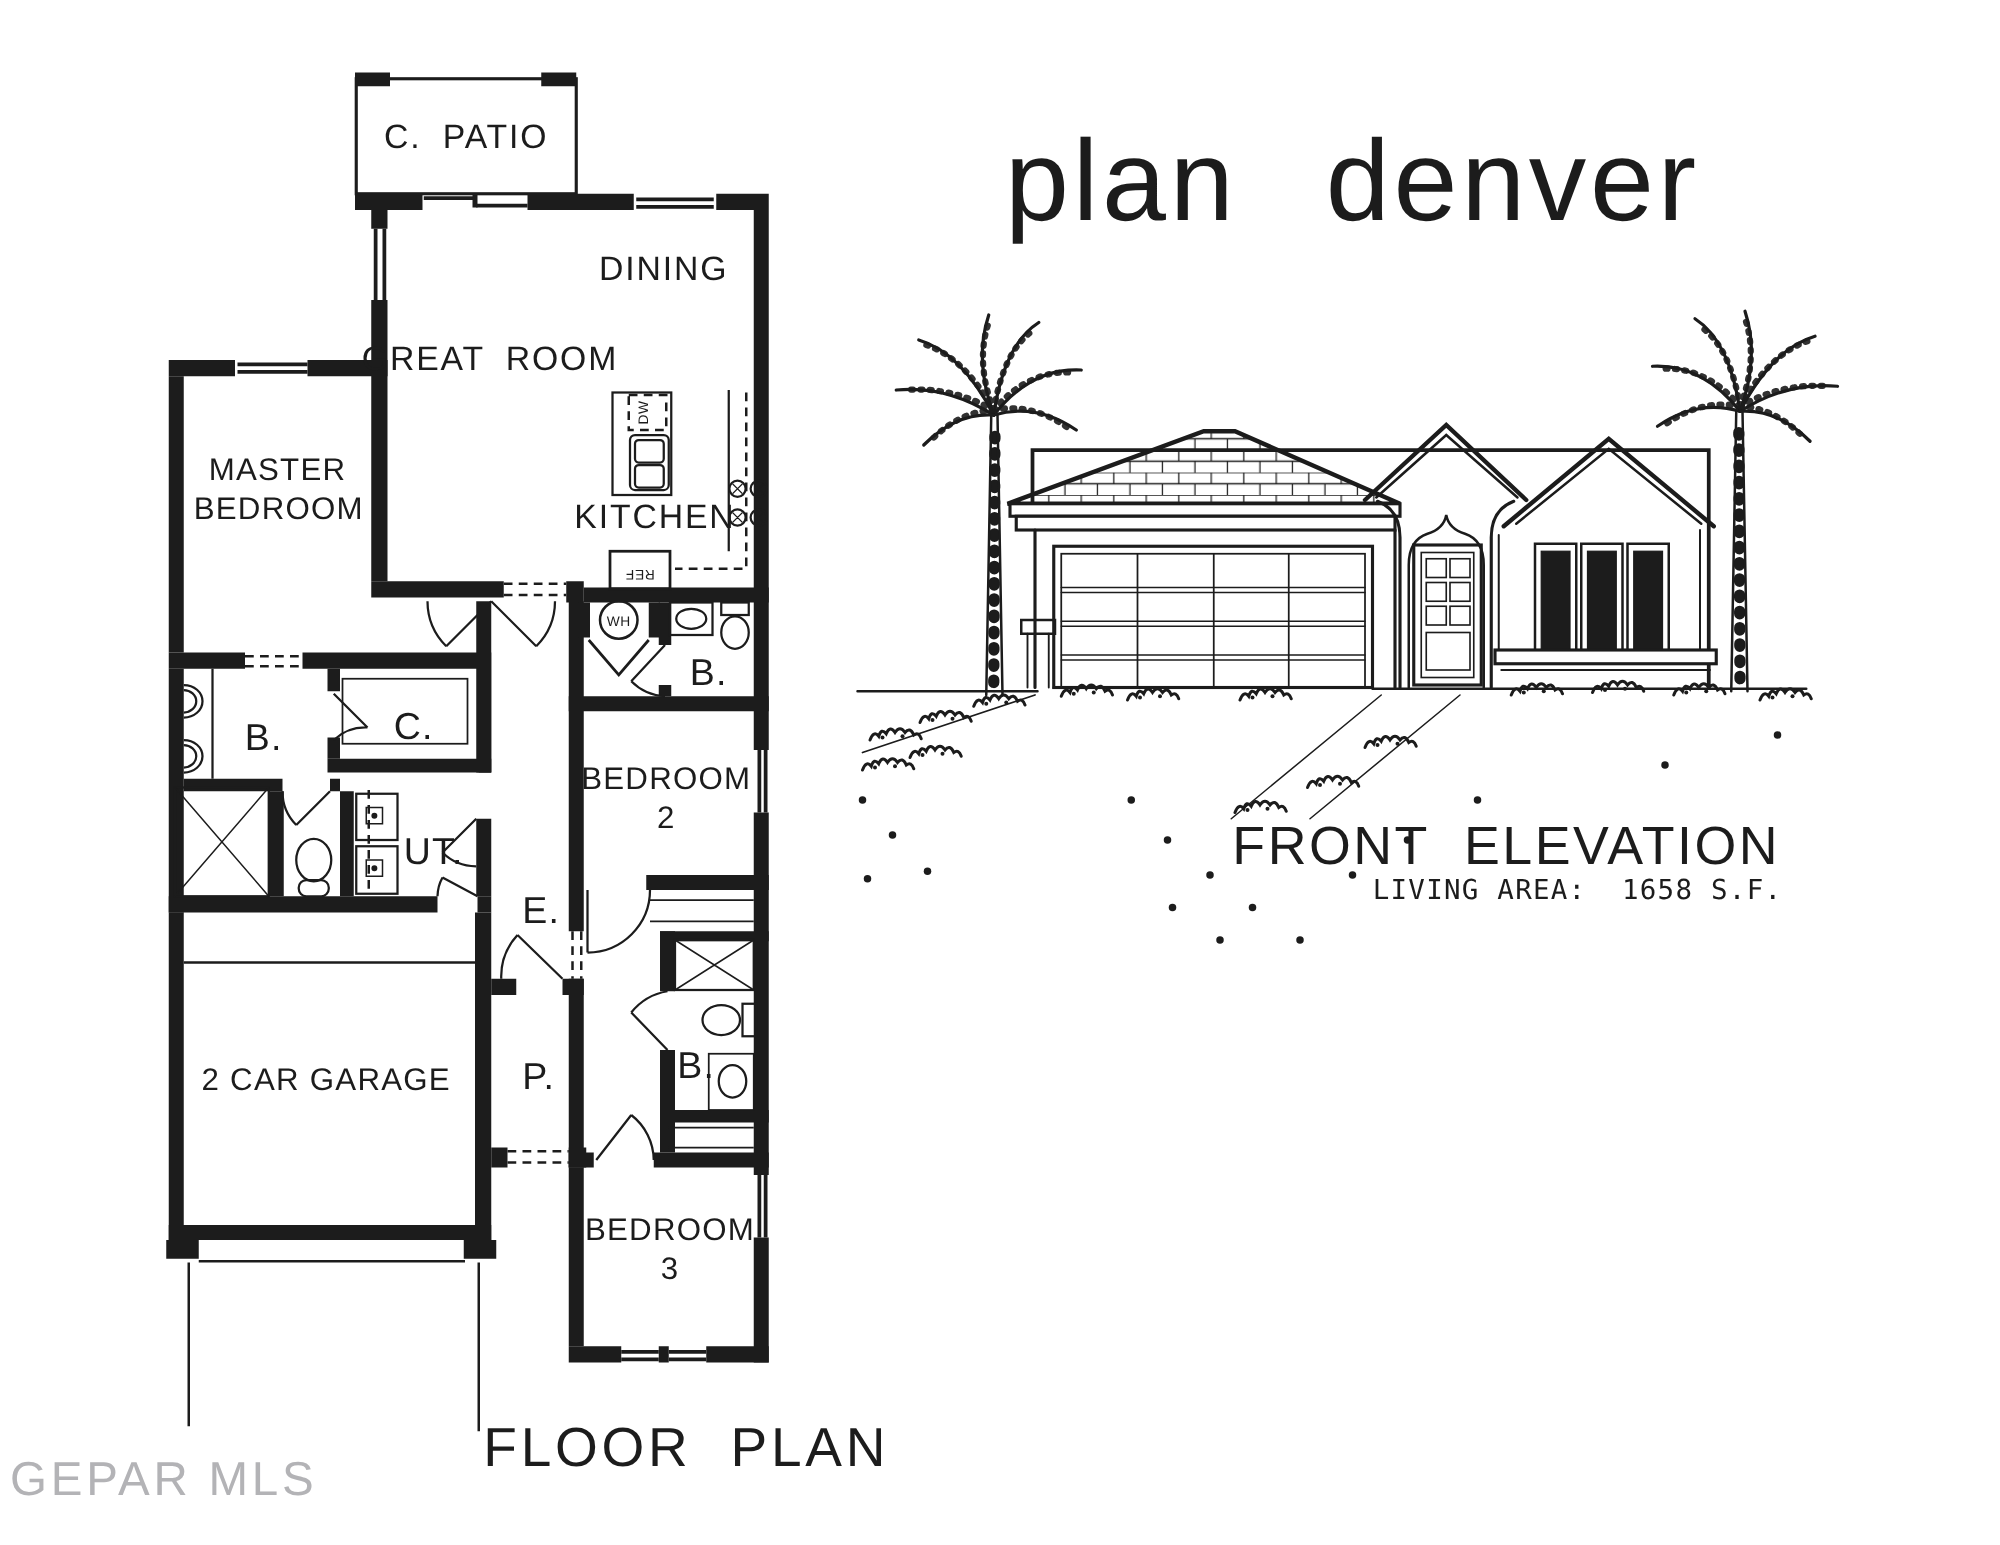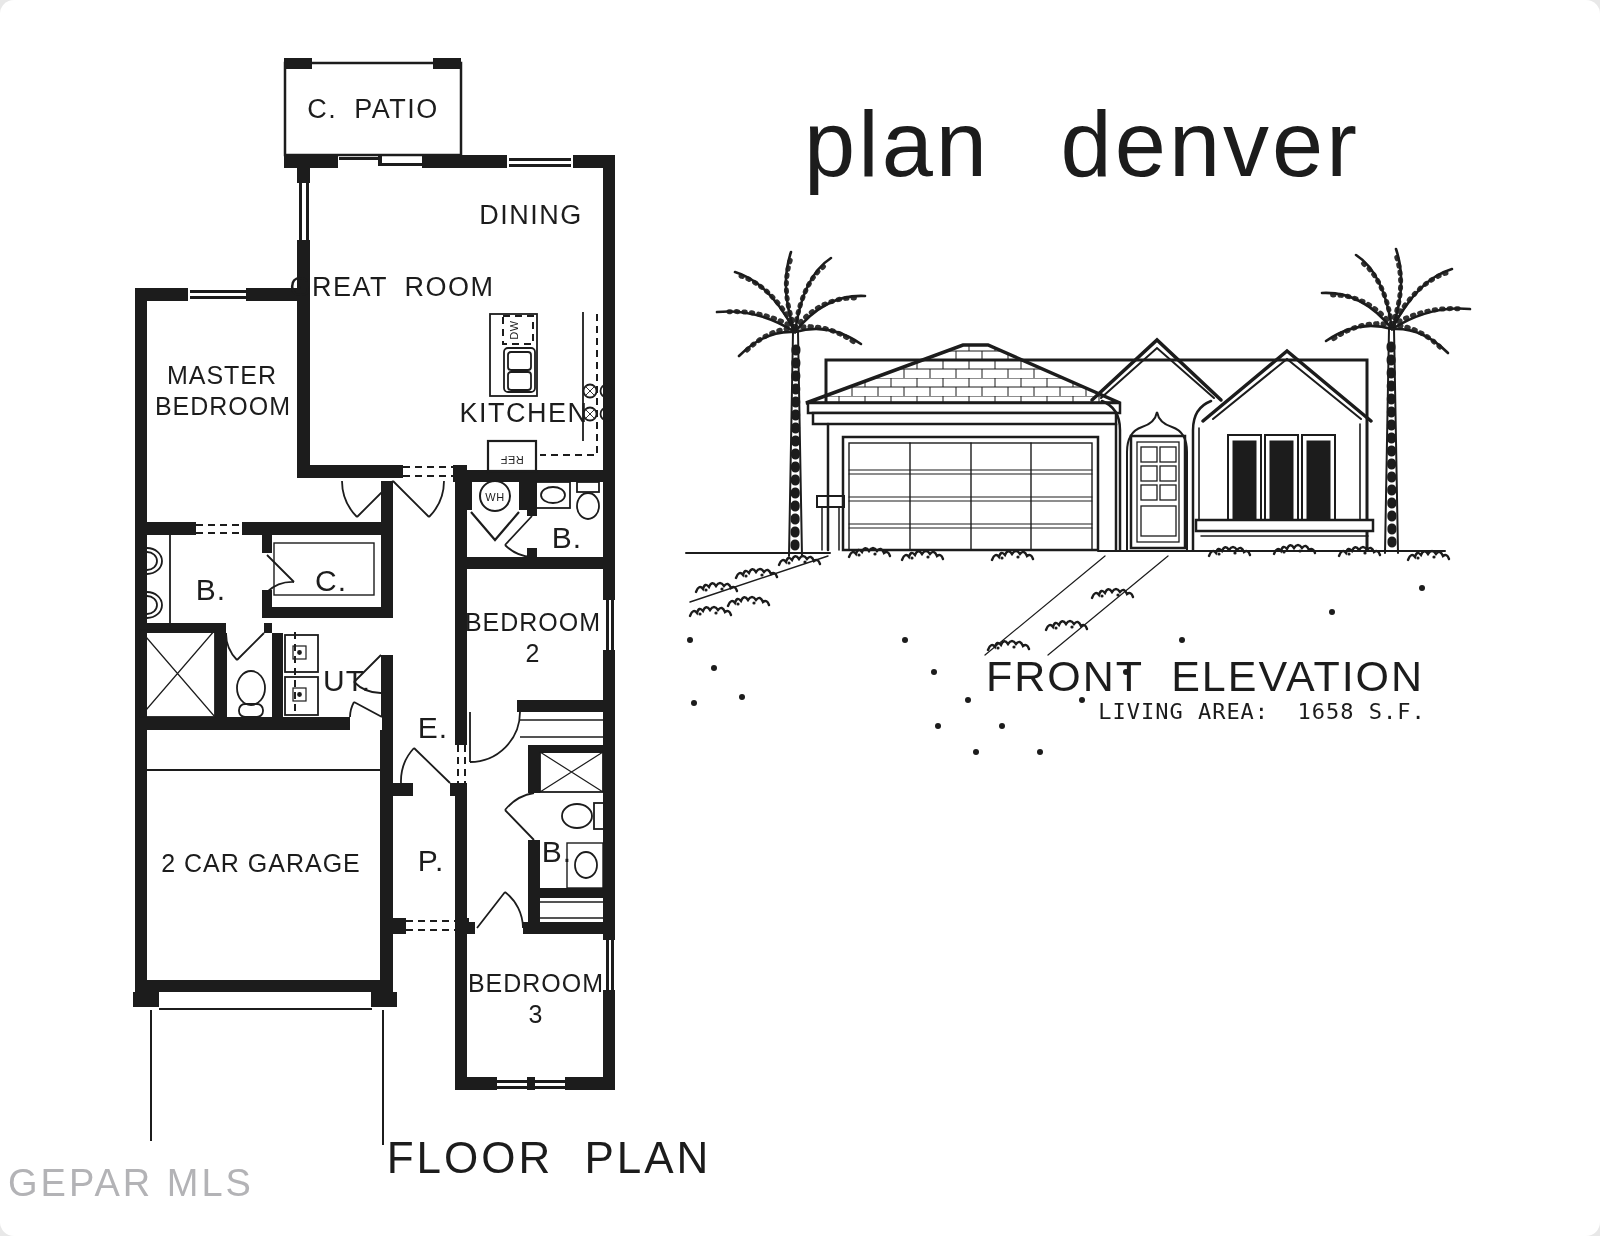"C. PATIO" .sheet { border-radius: 14px -> none }
